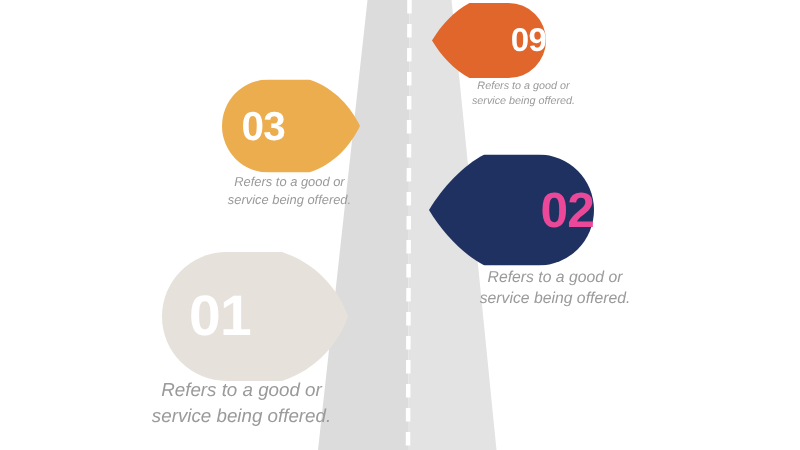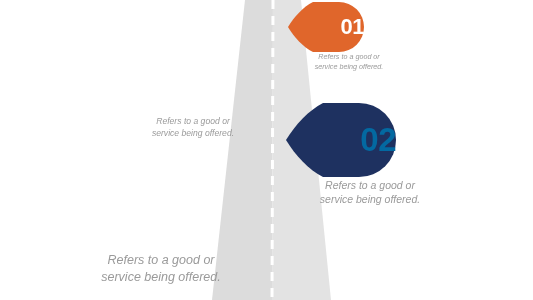"01" div.num { text: 01 -> 09 }
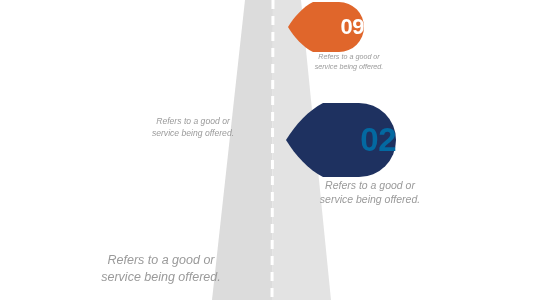"03" div.marker { html: none -> <div> <svg> <path></path> </svg> <div>03</div> </div> }
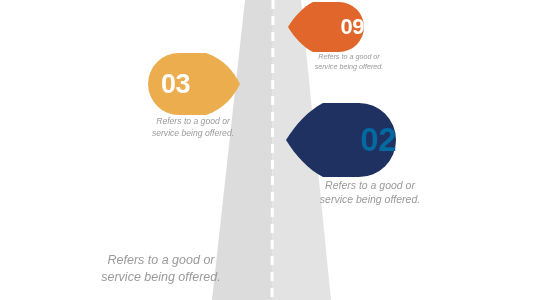"02" div.num { color: #0369a1 -> #ec4899 }
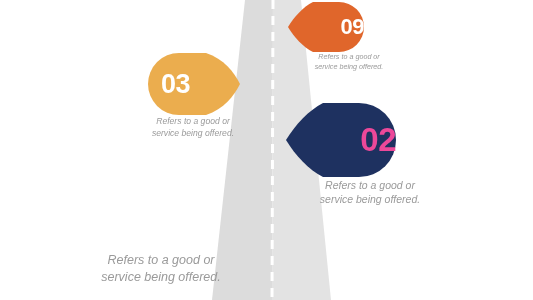"01" div.marker { html: none -> <div> <svg> <path></path> </svg> <div>01</div> </div> }
